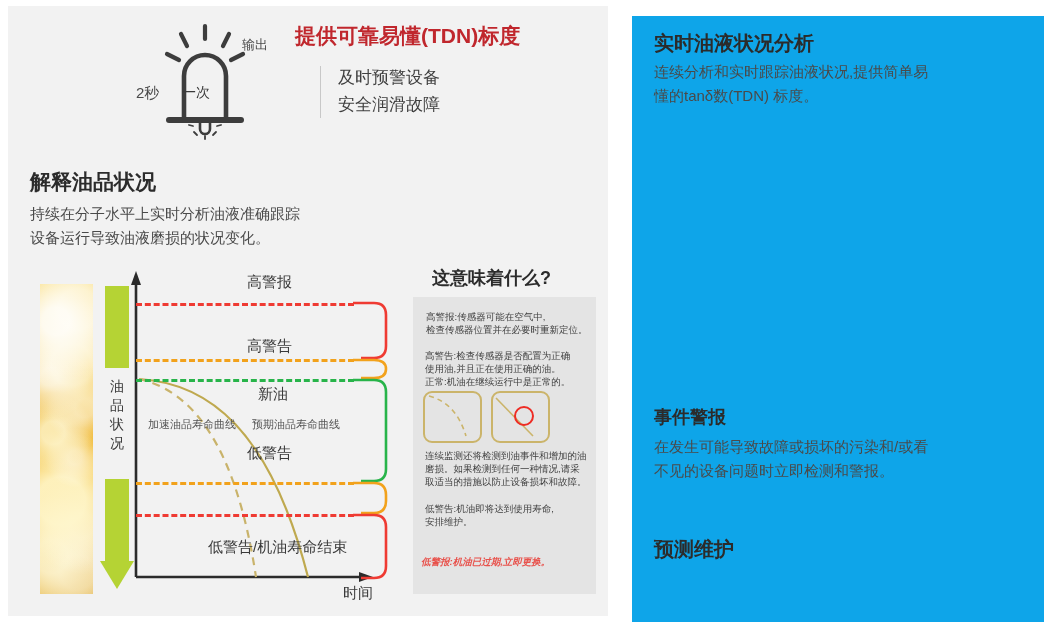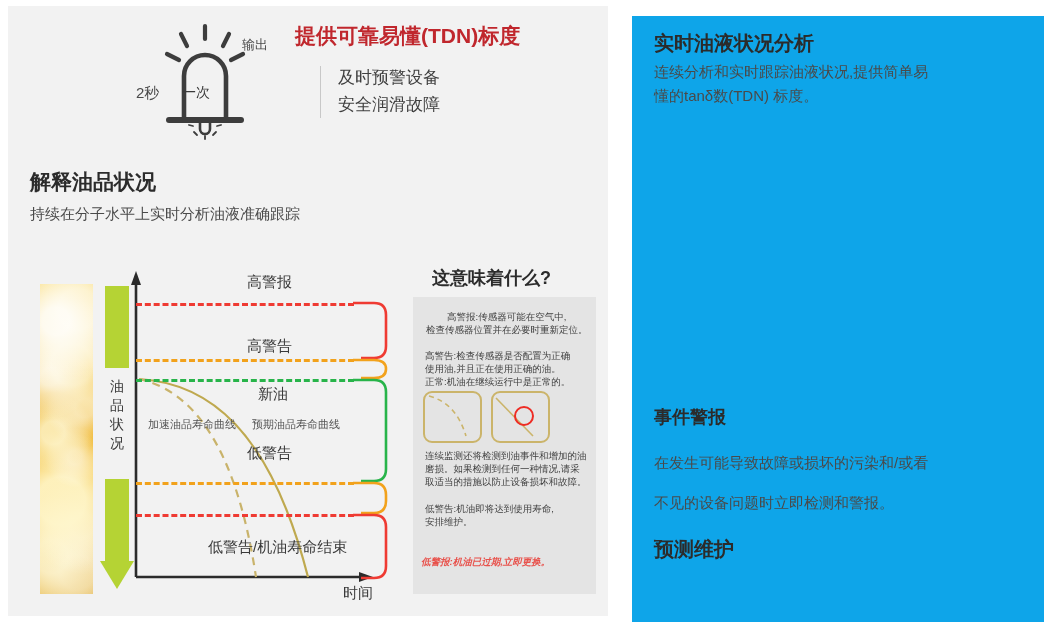"设备运行导致油液磨损的状况变化。" span { html: none -> <span>设备运行导致油液磨损的状况变化。</span> }
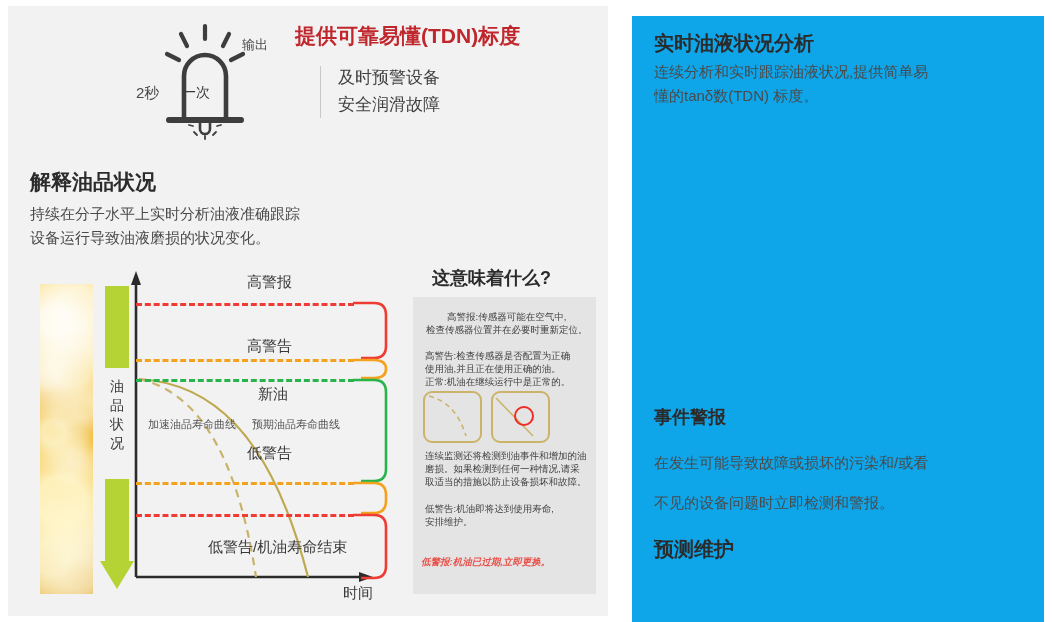"高警报:传感器可能在空气中," div.qtxt { text-align: center -> none }
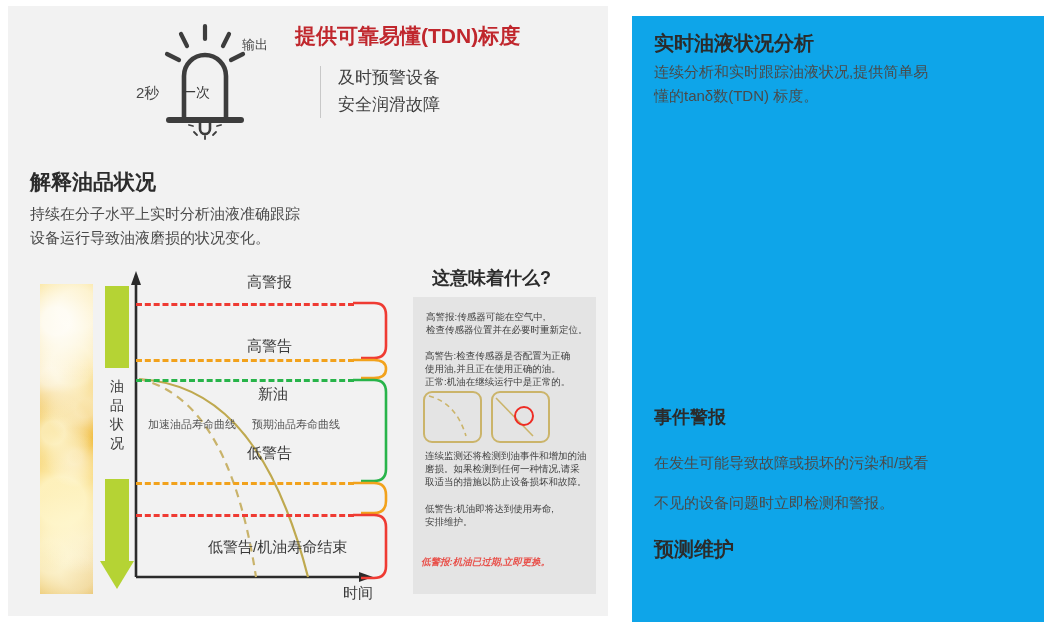"在发生可能导致故障或损坏的污染和/或看" .r-p2 span { margin-top: 16px -> none }
